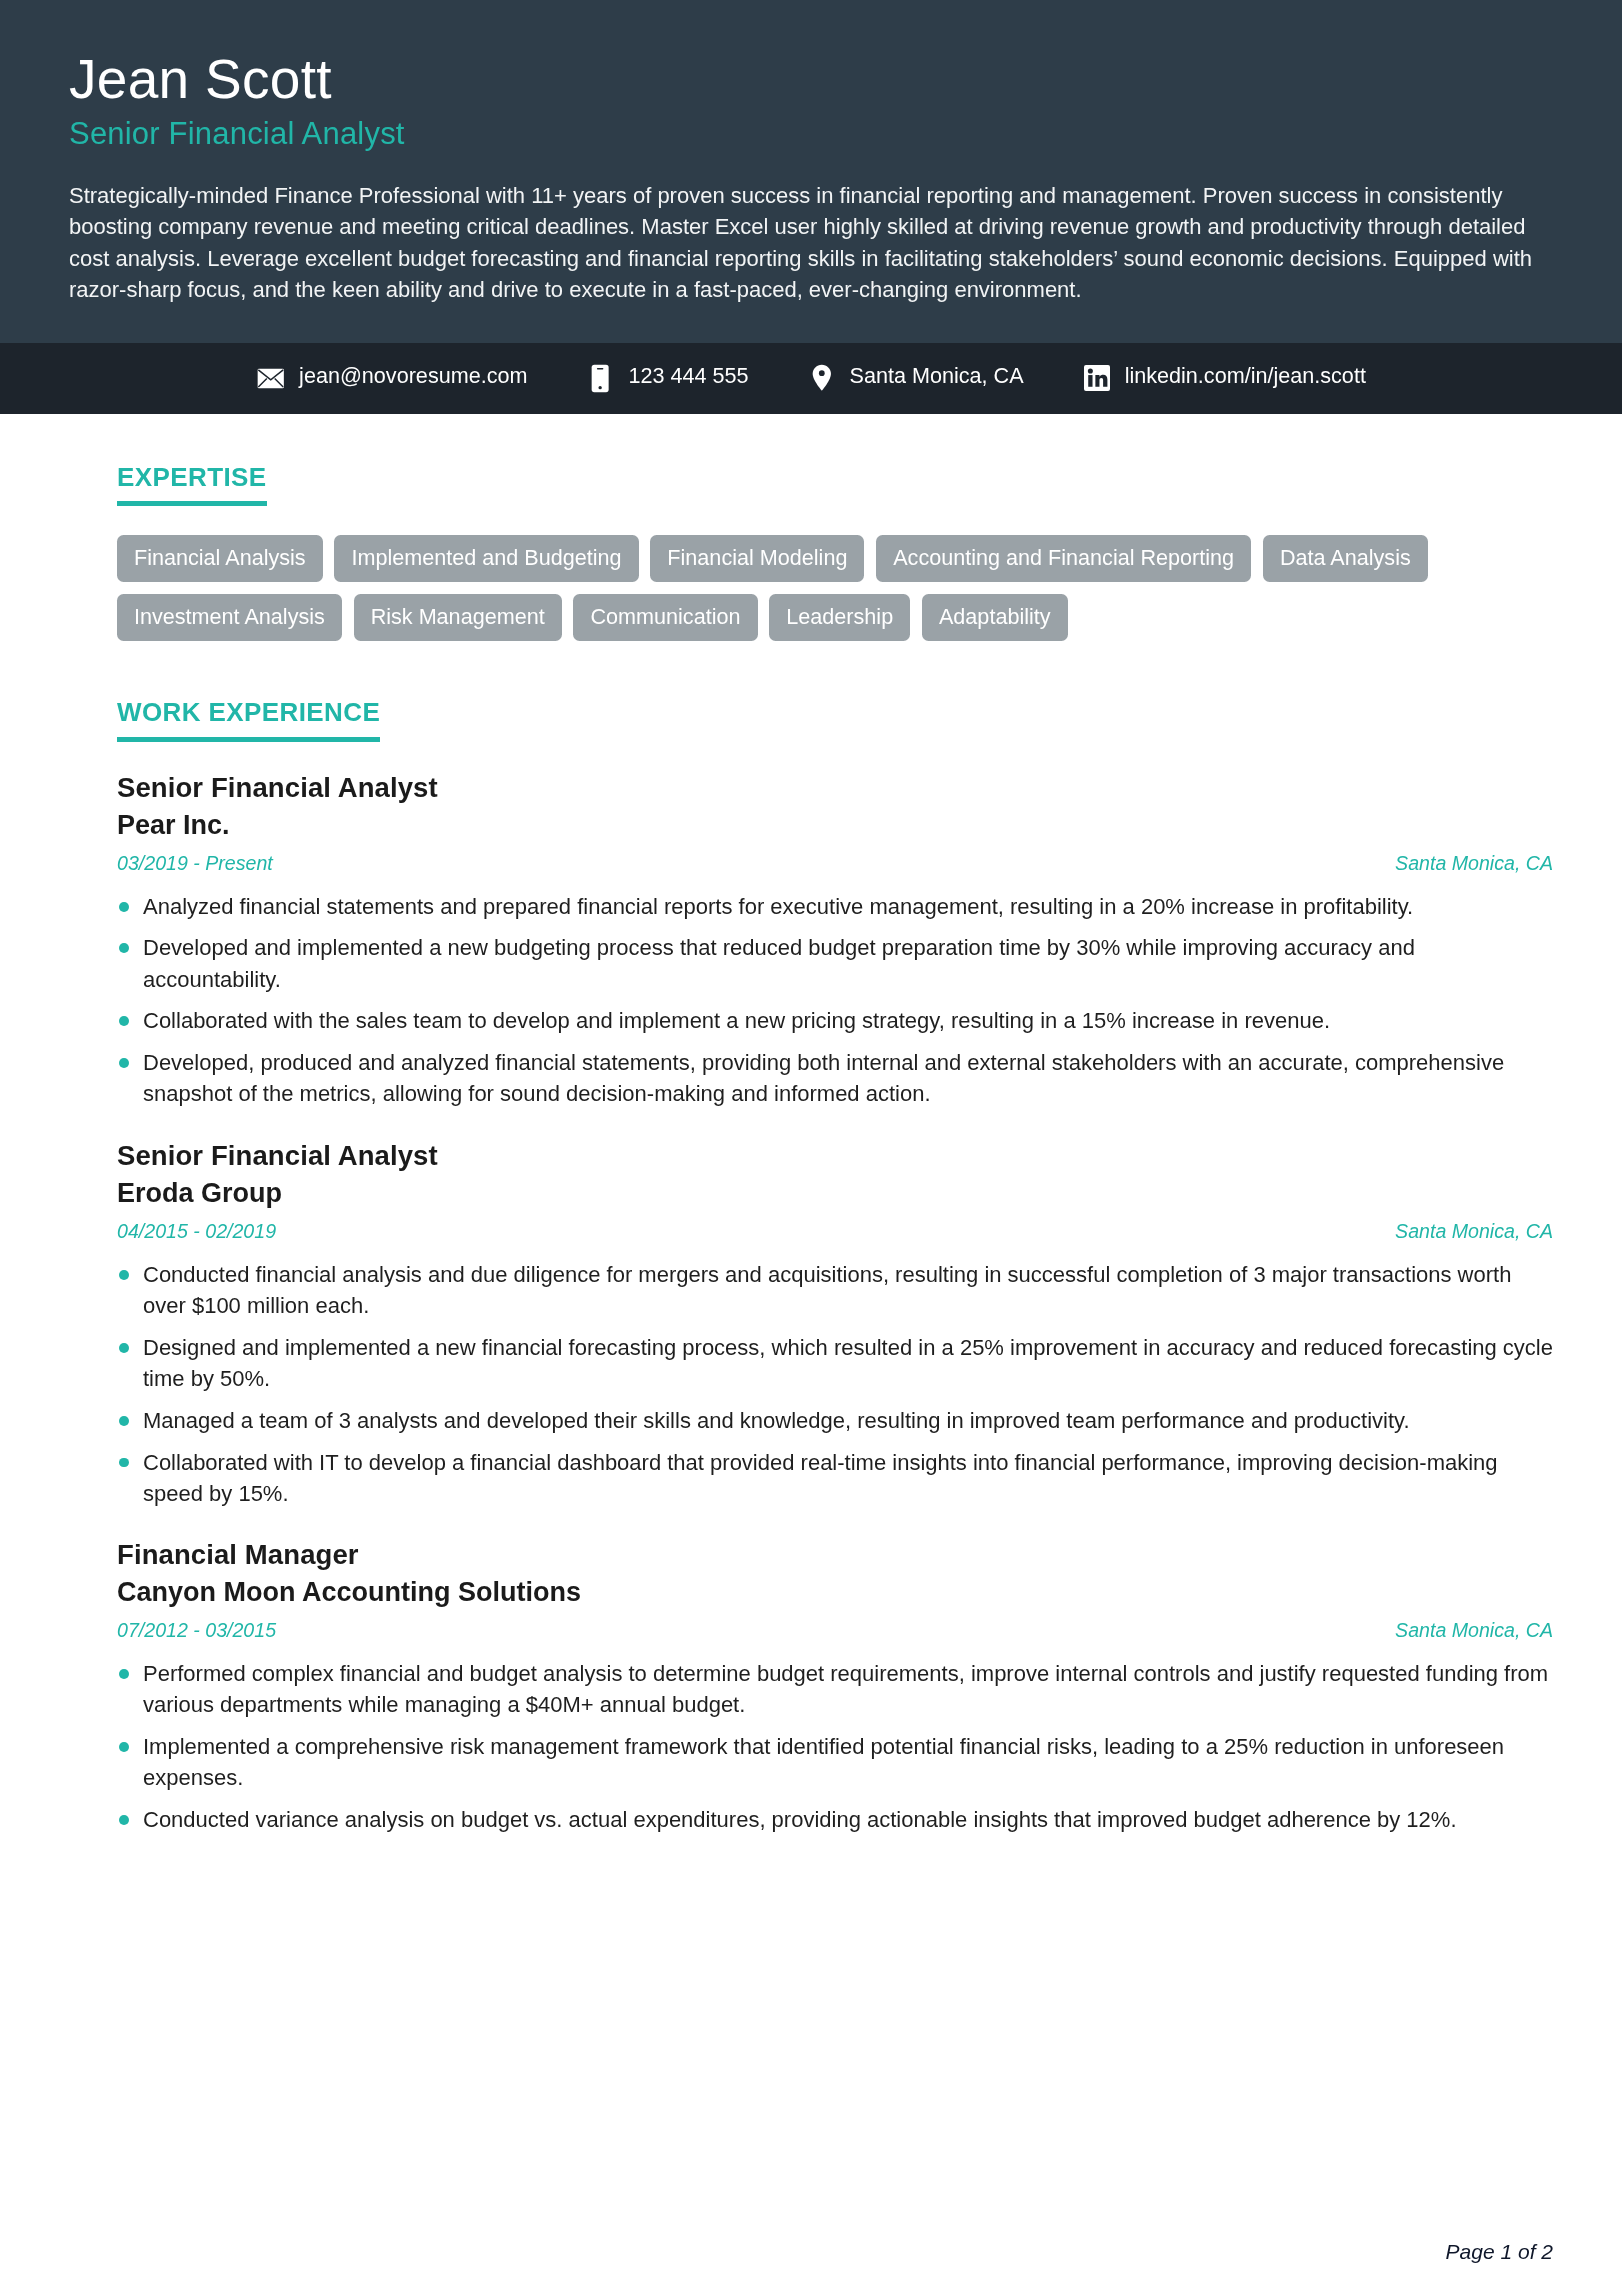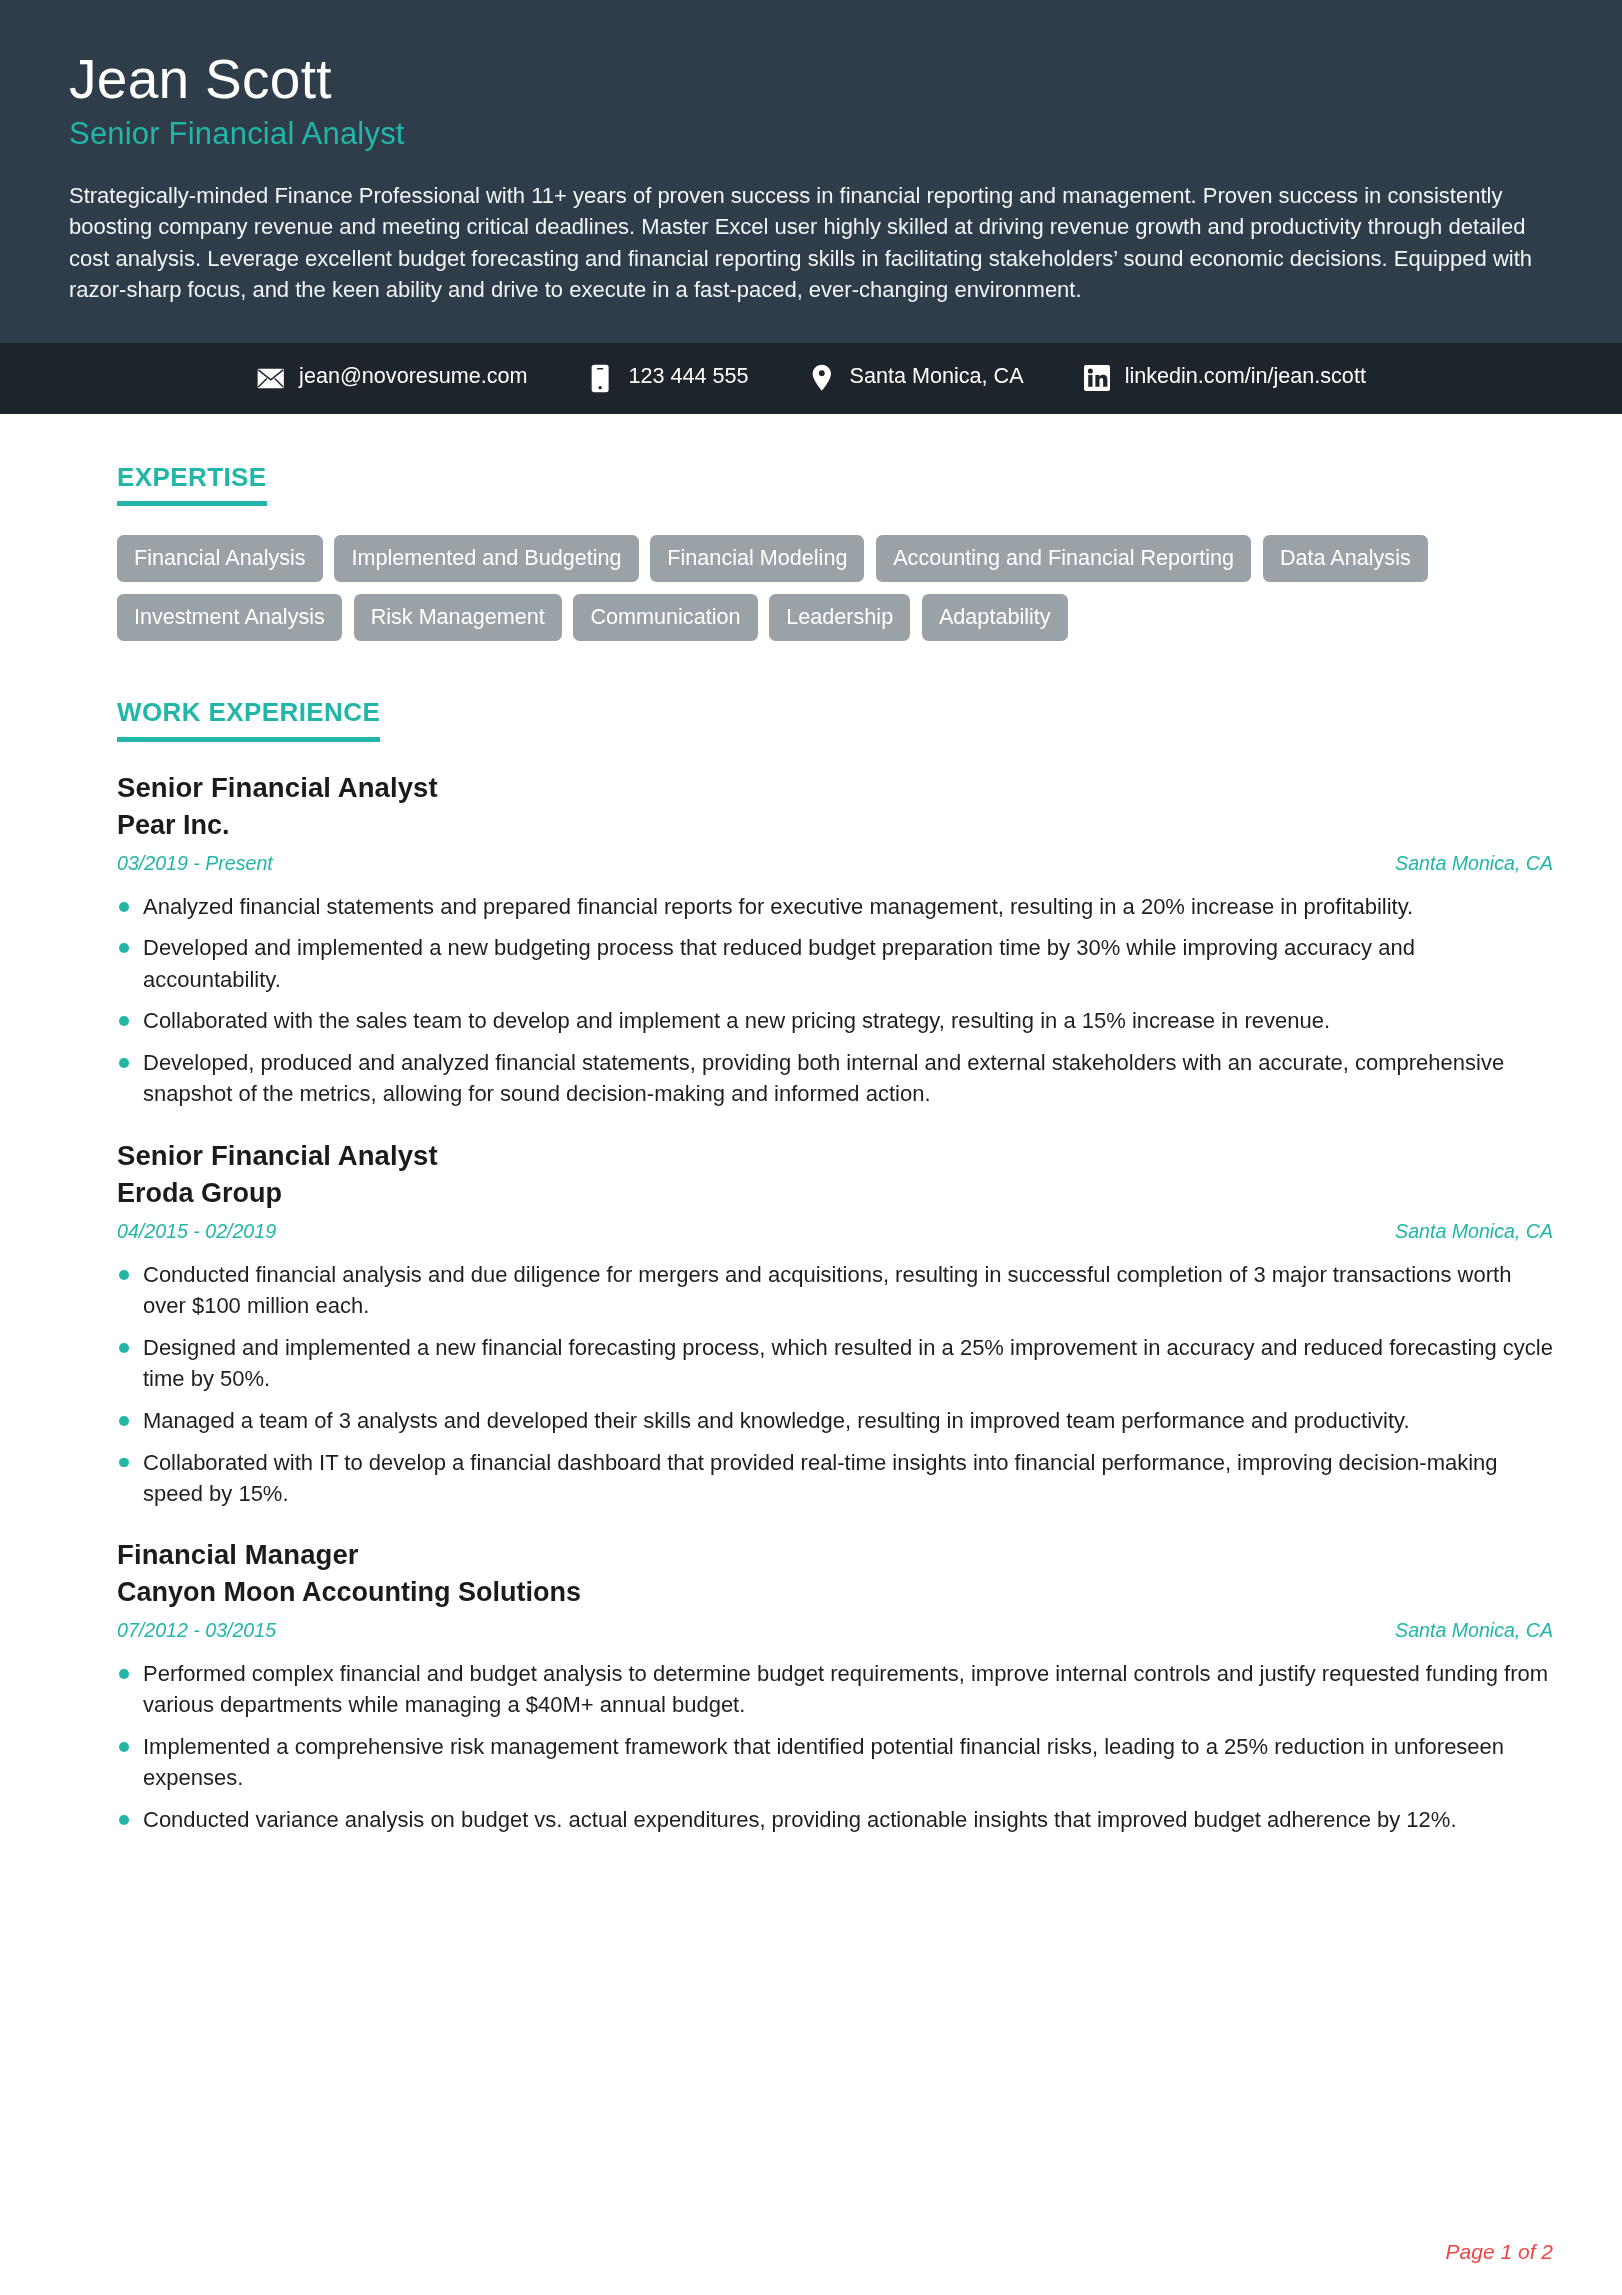"Page 1 of 2" .footer { color: #ef4444 -> #0f172a }
